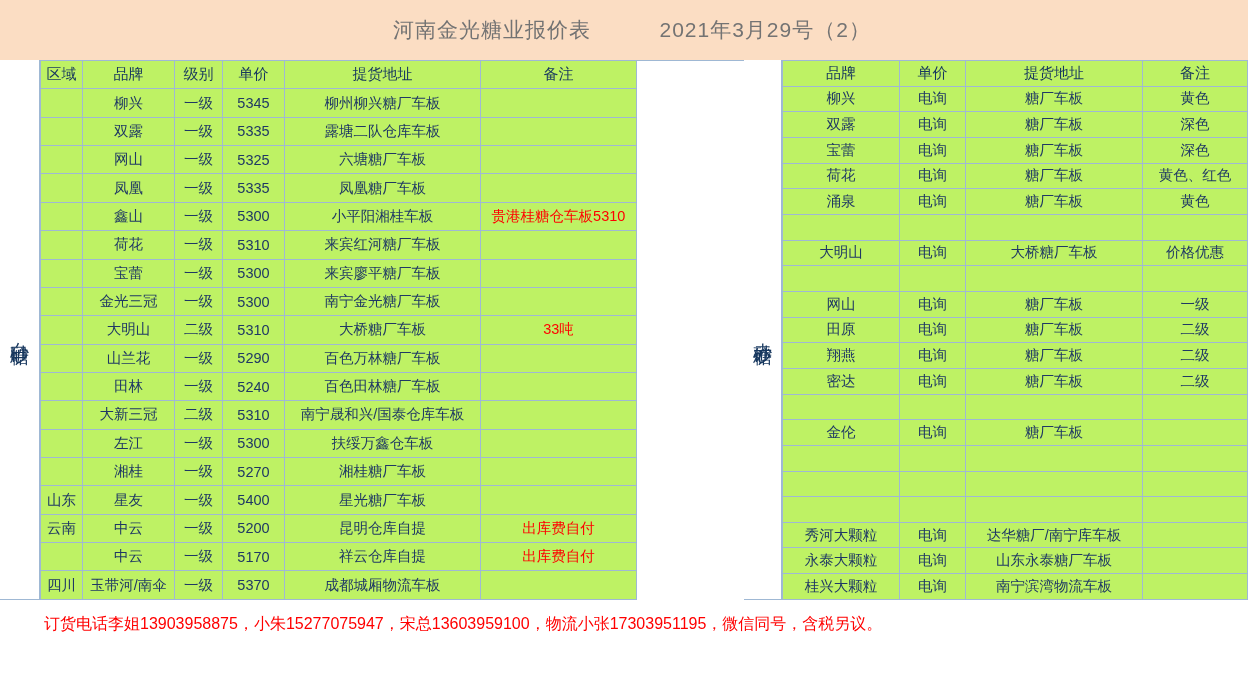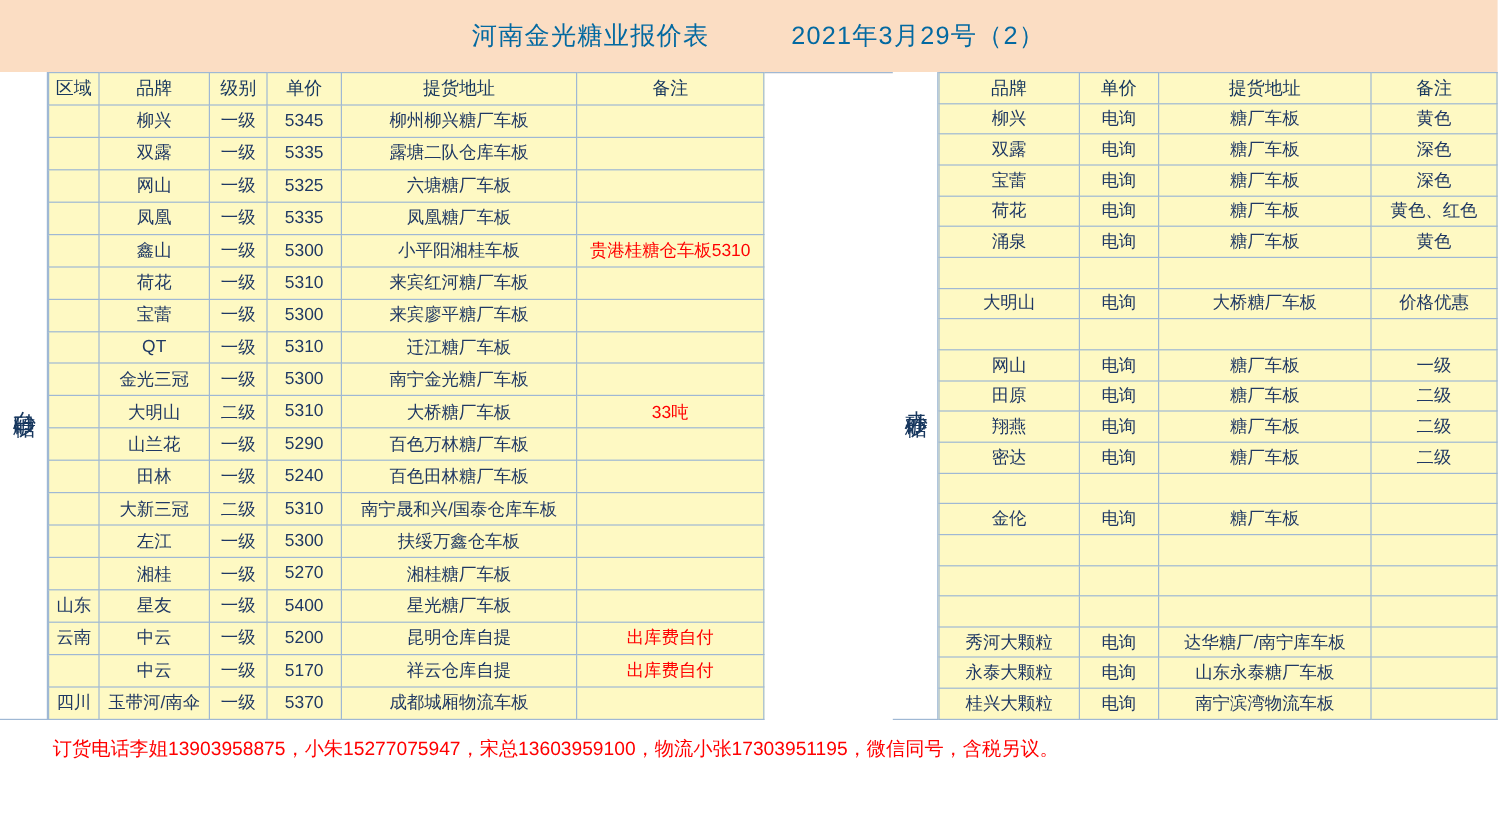"河南金光糖业报价表 2021年3月29号（2）" .title-text { color: #0369a1 -> #737373 }
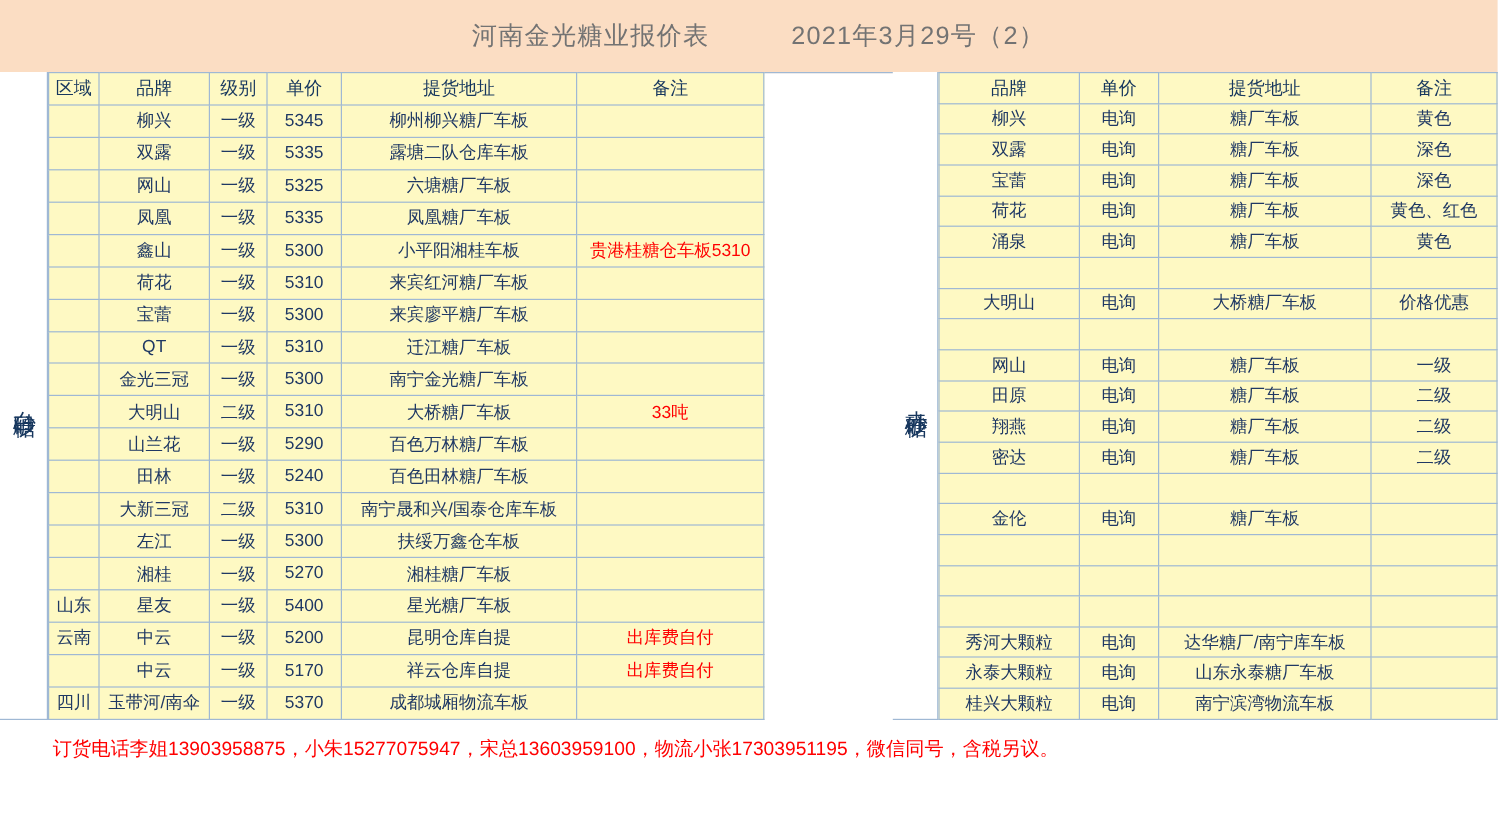"区域" table { background: #fef9c3 -> #bef264 }
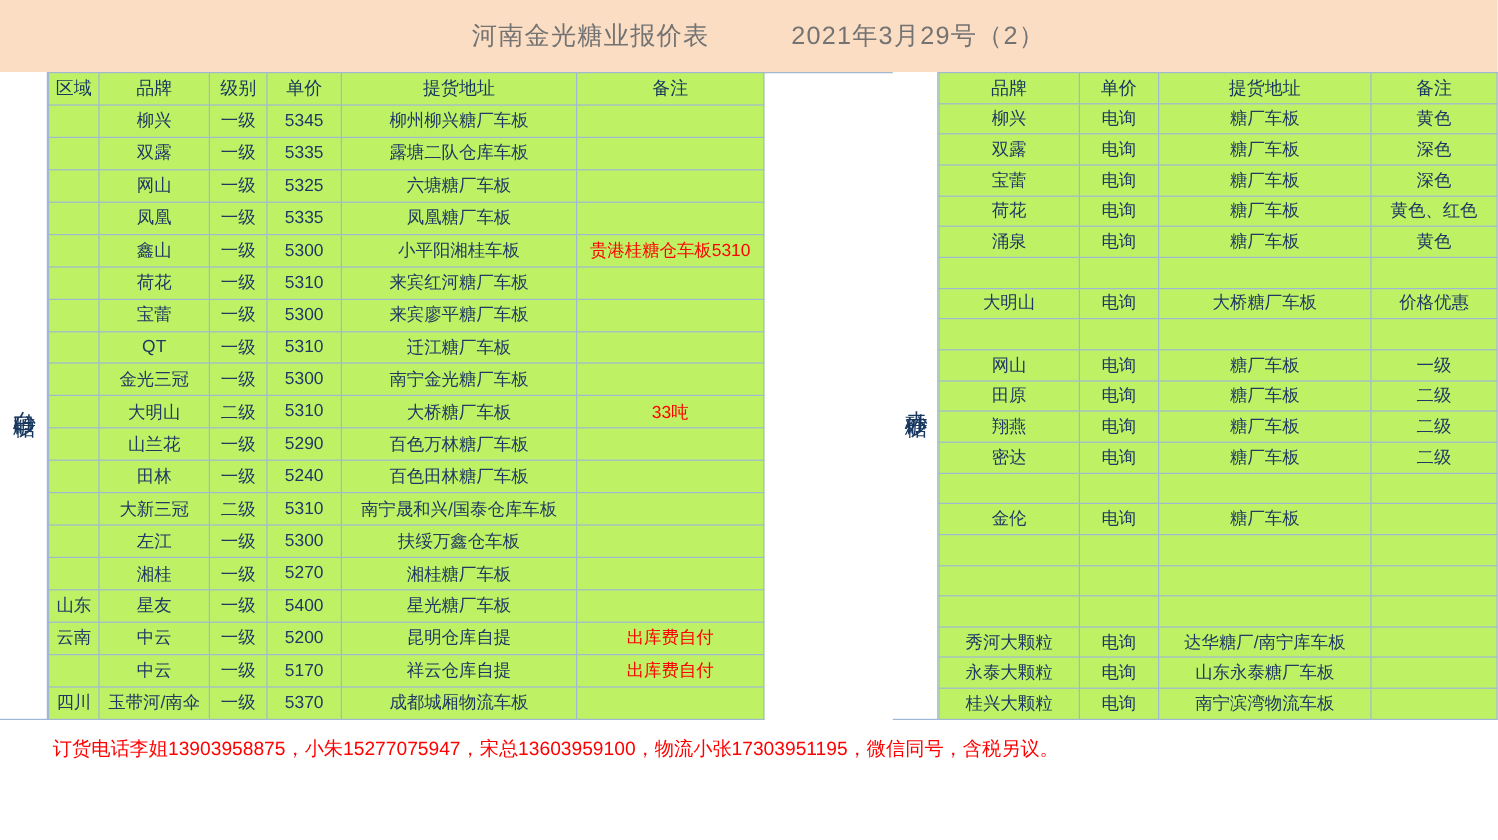"QT" tr { html: <tr> <td></td> <td>QT</td> <td>一级</td> <td>5310</td> <td>迁江糖厂车板</td> <td></td> </tr> -> none }
